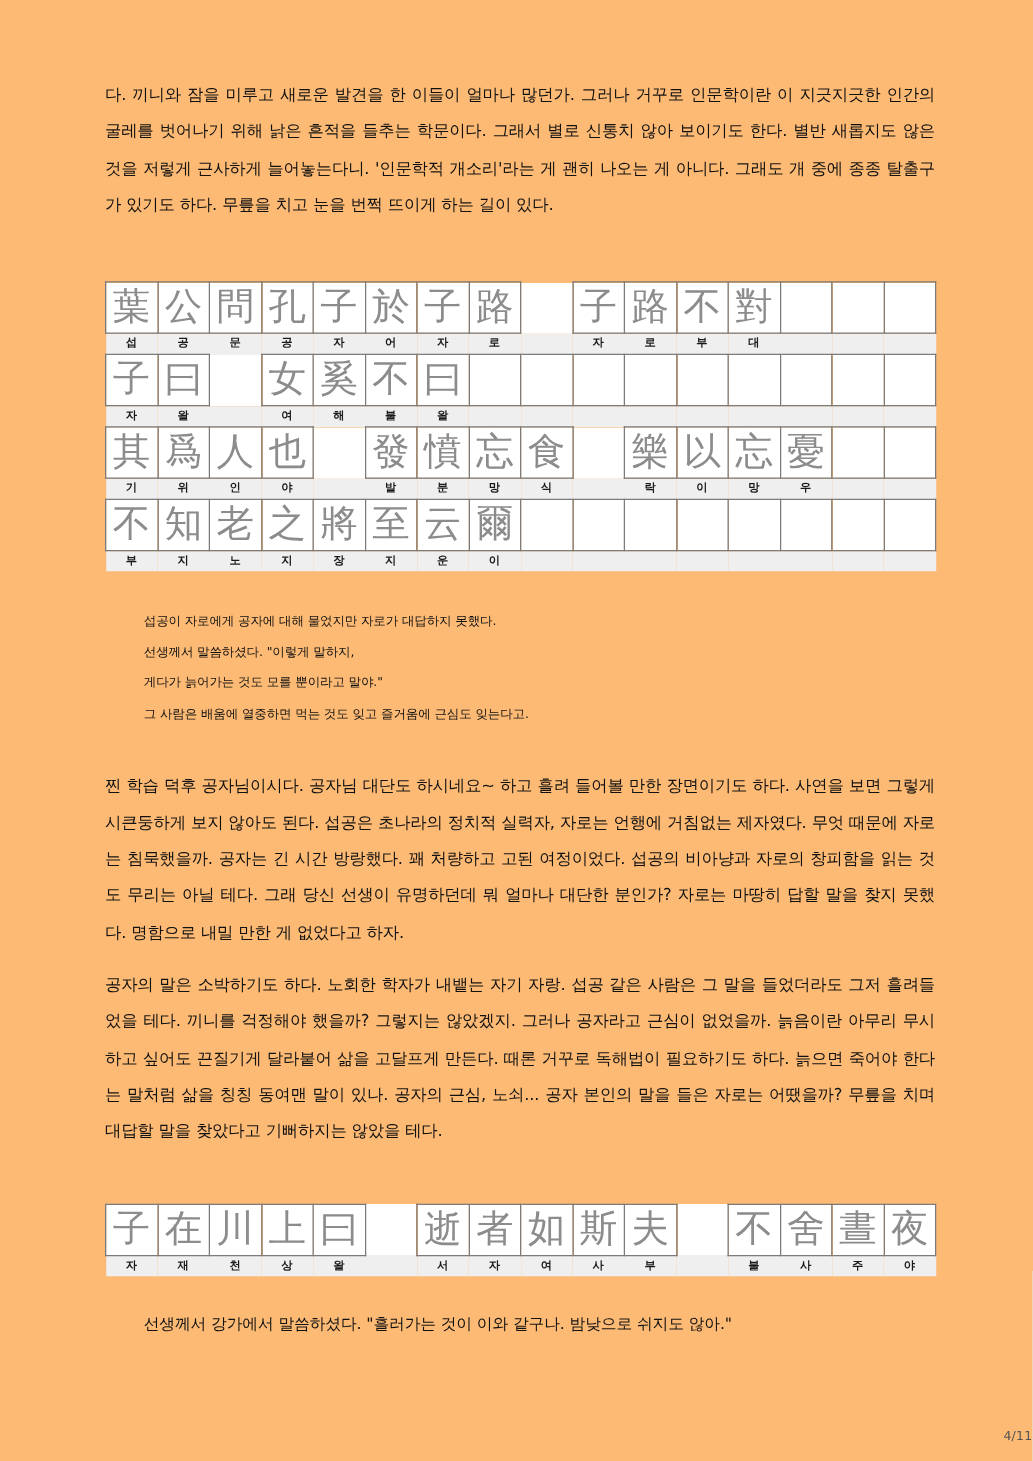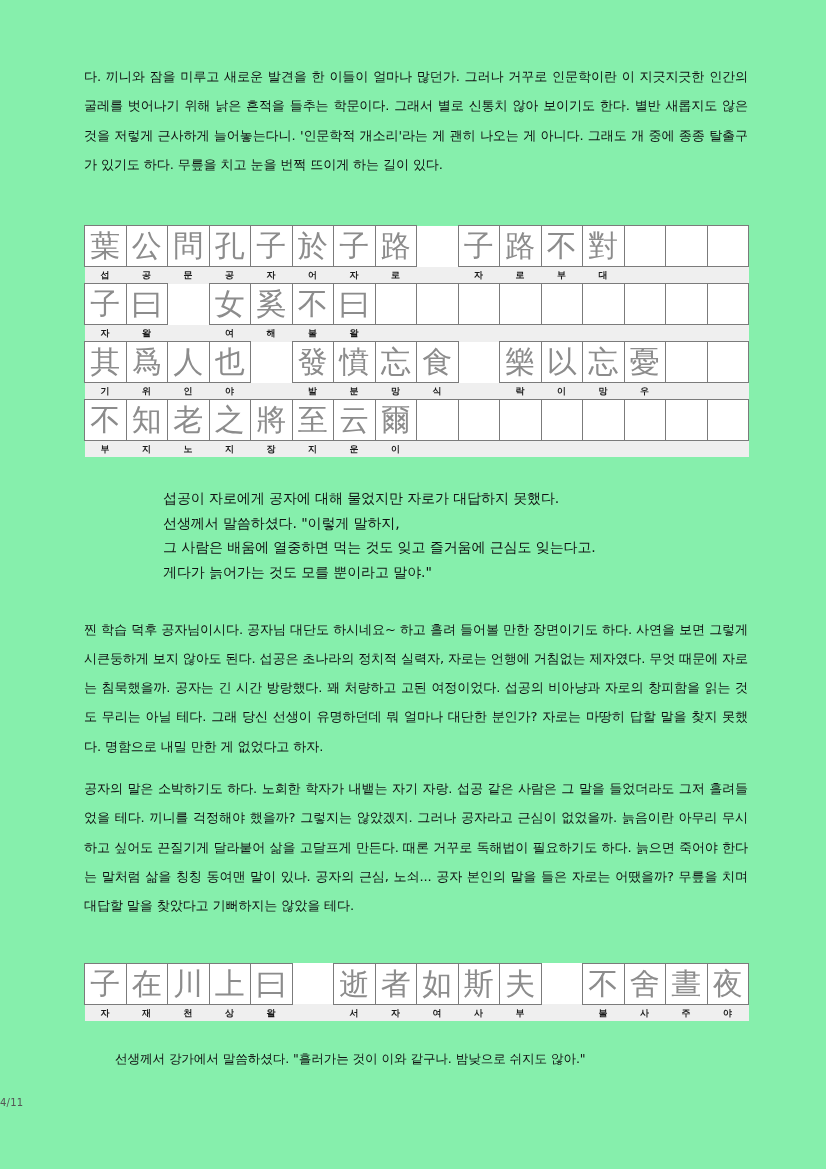"다. 끼니와 잠을 미루고 새로운" .page { background: #86efac -> #fdba74 }
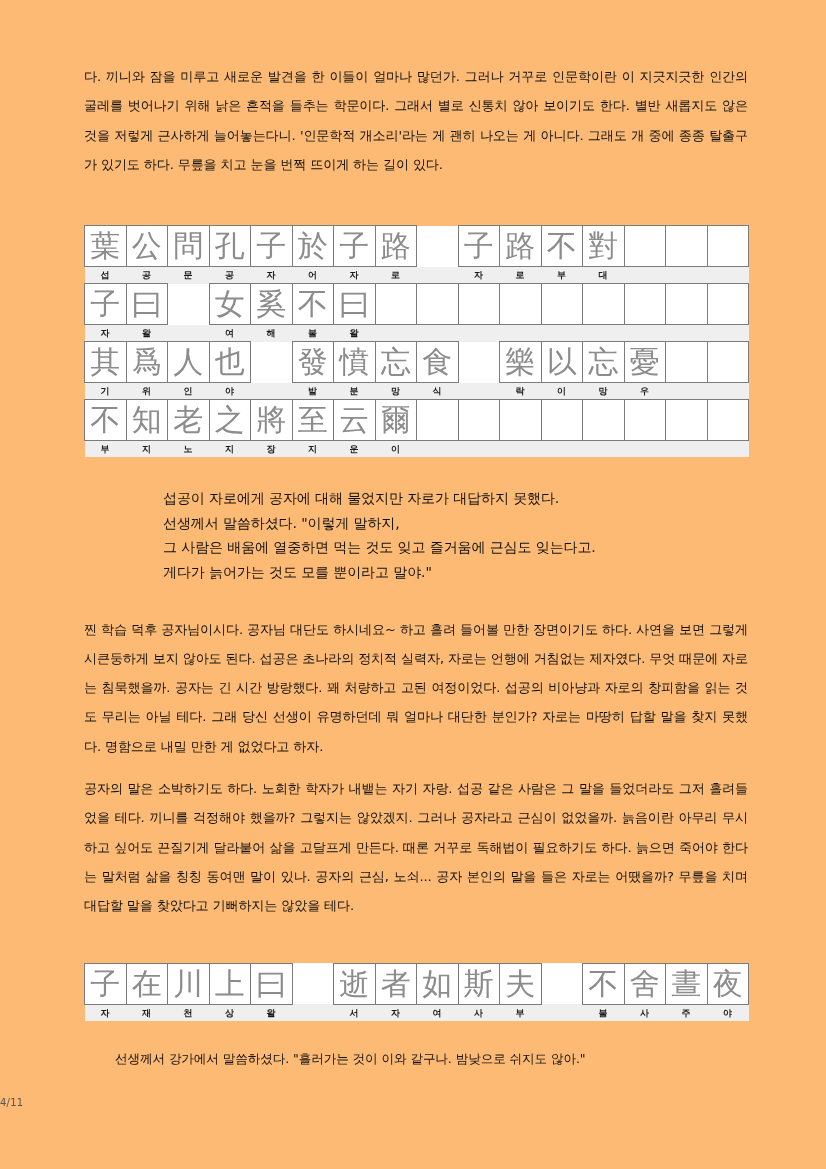"섭공이 자로에게 공자에 대해 물었지만" .translation .tline { font-size: 14px -> 10px; margin-left: 48px -> none }
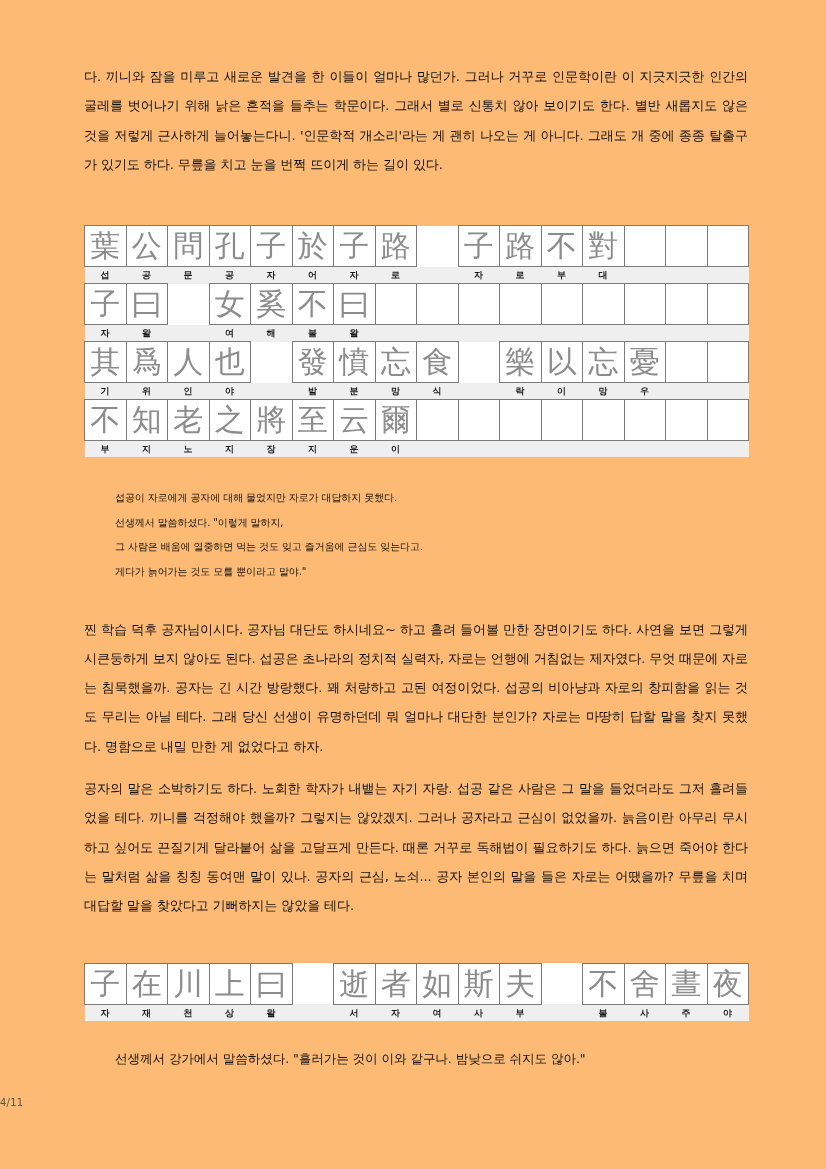"그 사람은 배움에 열중하면 먹는" div.tline { order: before "게다가 늙어가는 것도 모를 뿐이라고" -> after "게다가 늙어가는 것도 모를 뿐이라고" }
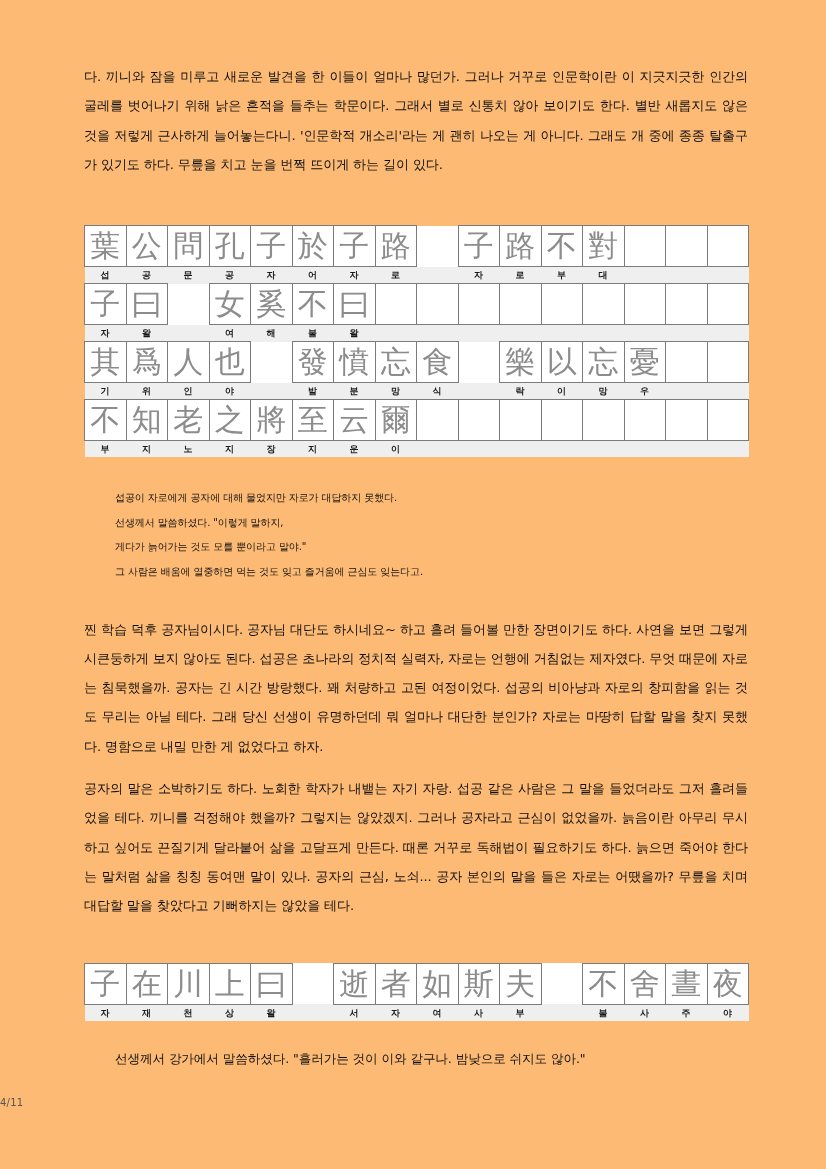"4/11" .footer { text-align: left -> right; top: 1097px -> 1144px }
